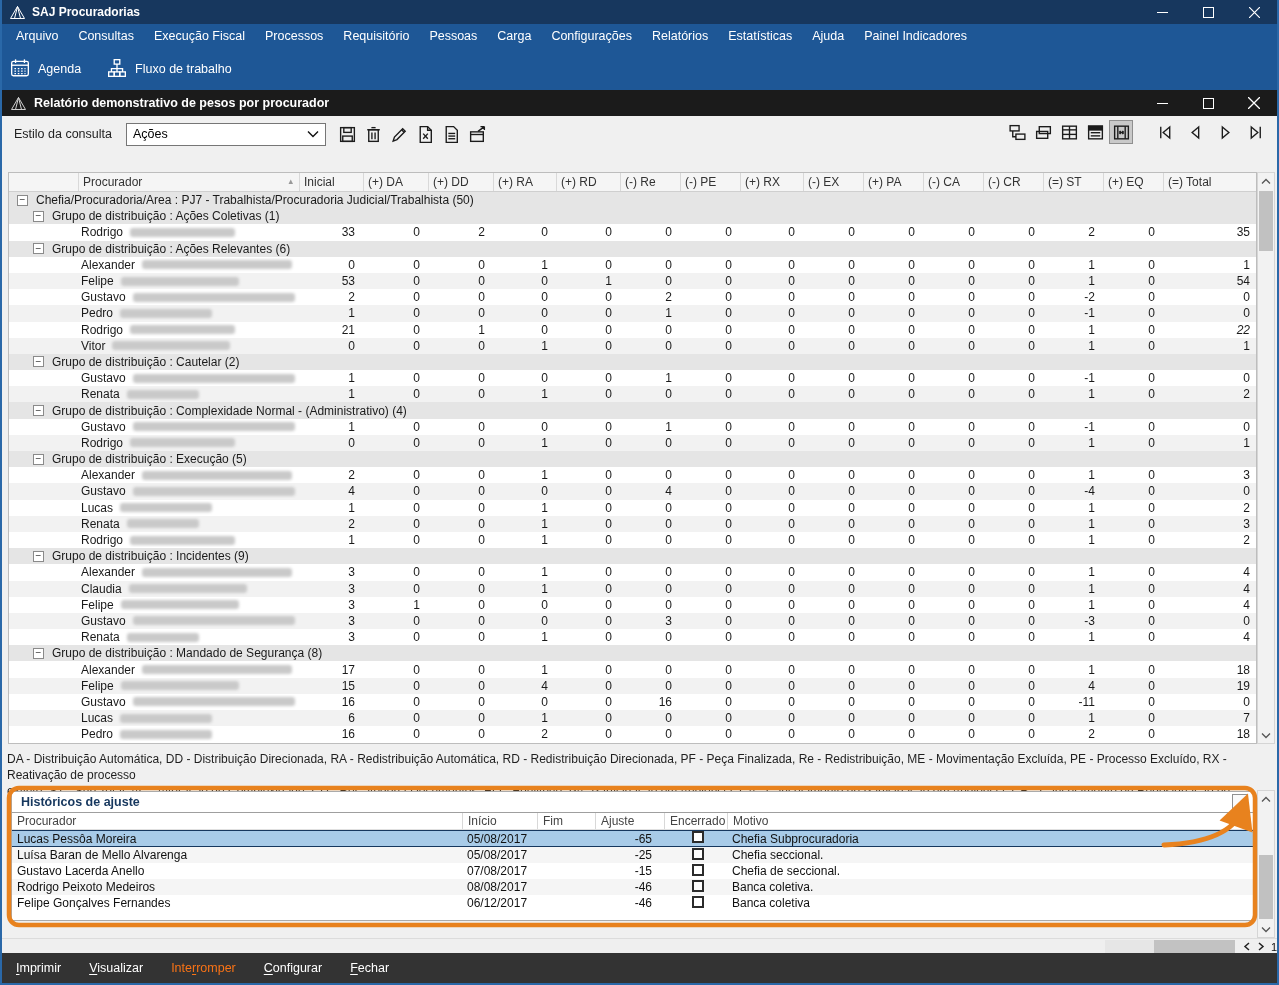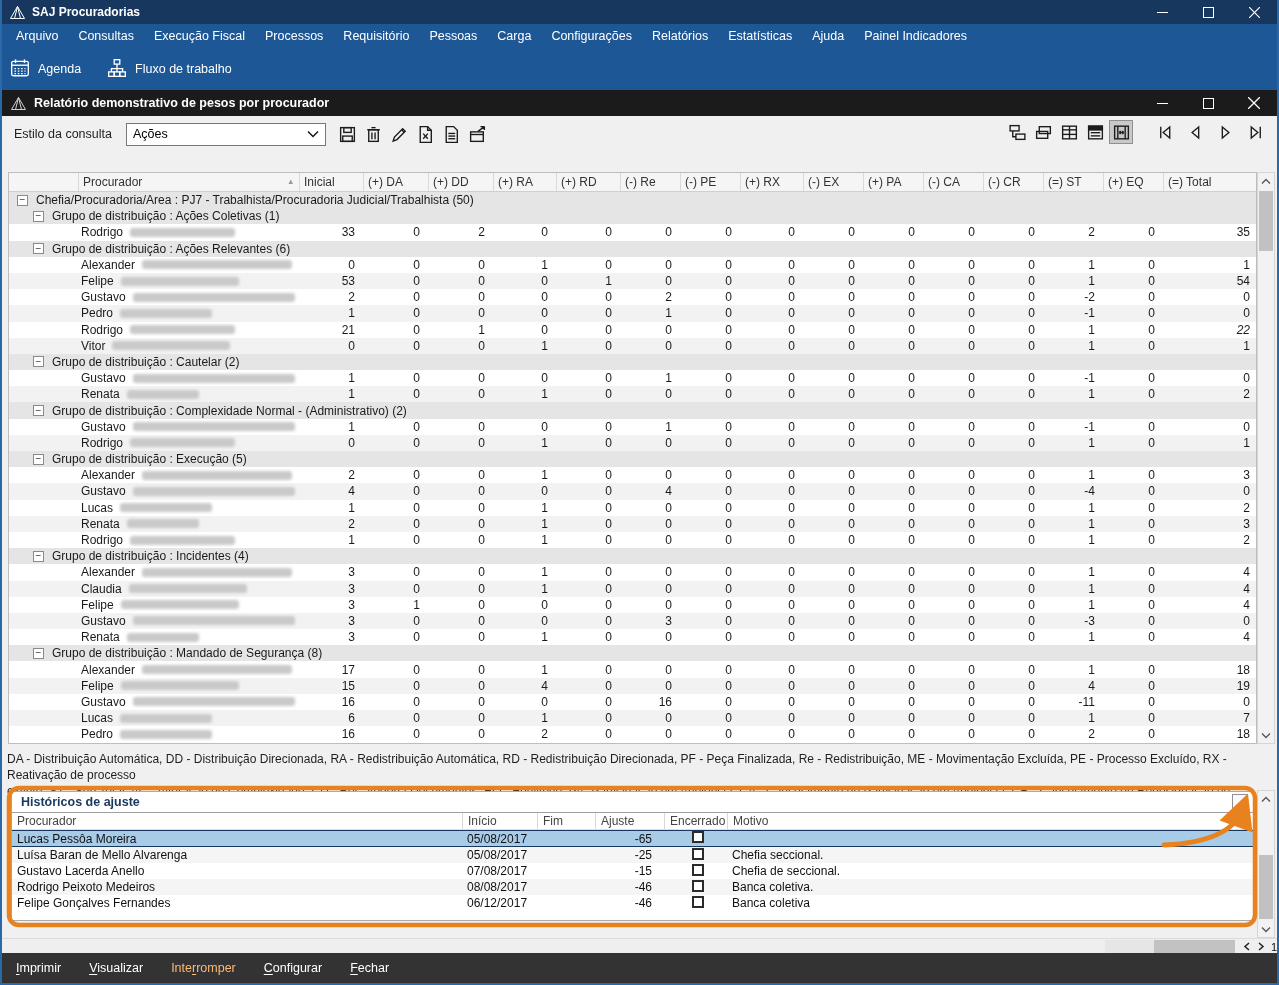"Grupo de distribuição : Complexidade" span.glabel { text: 2 -> 4 }
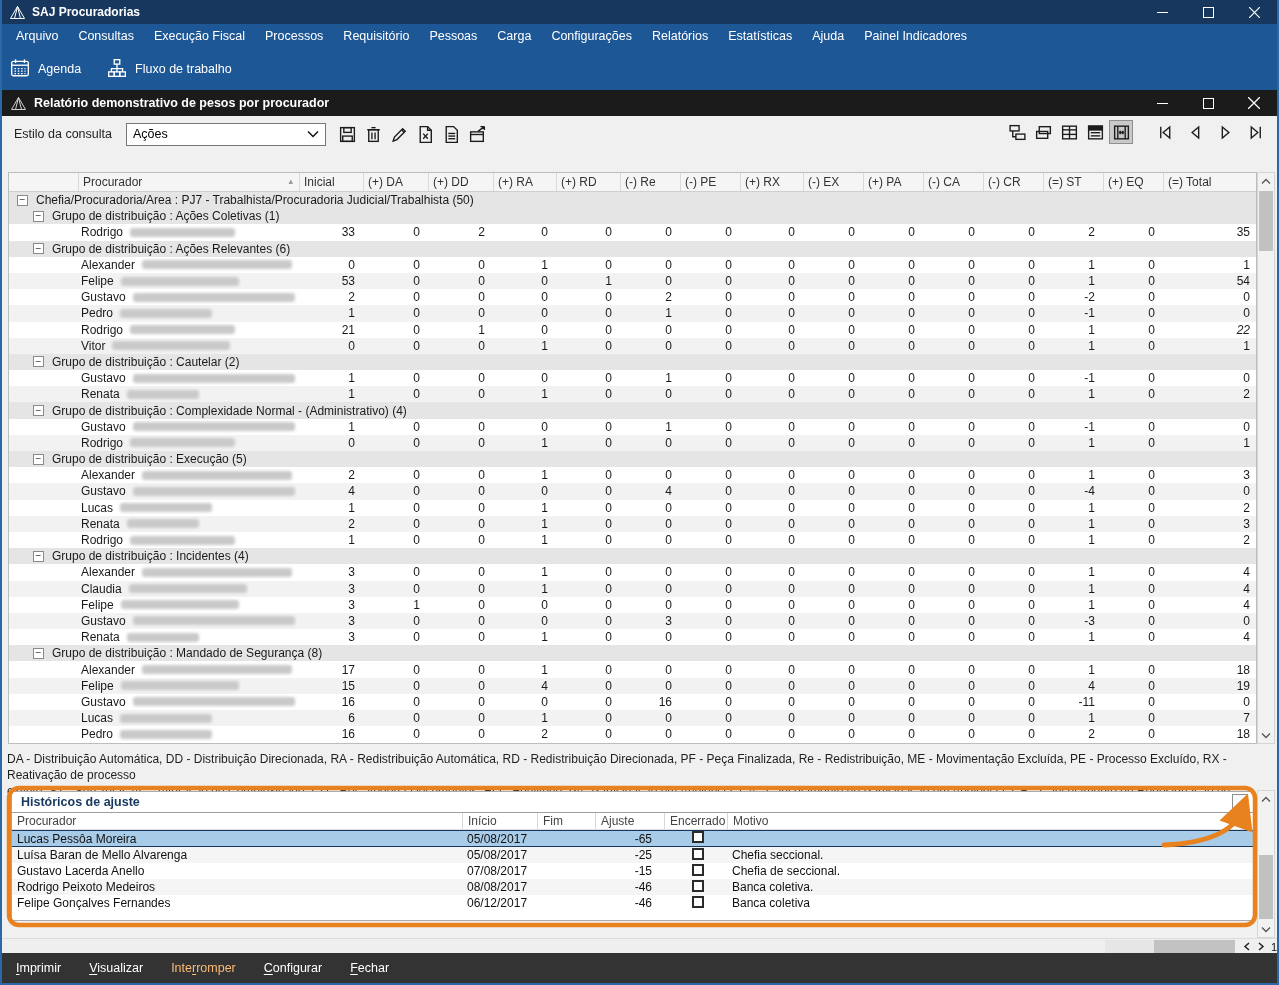"Grupo de distribuição : Incidentes" span.glabel { text: 4 -> 9 }
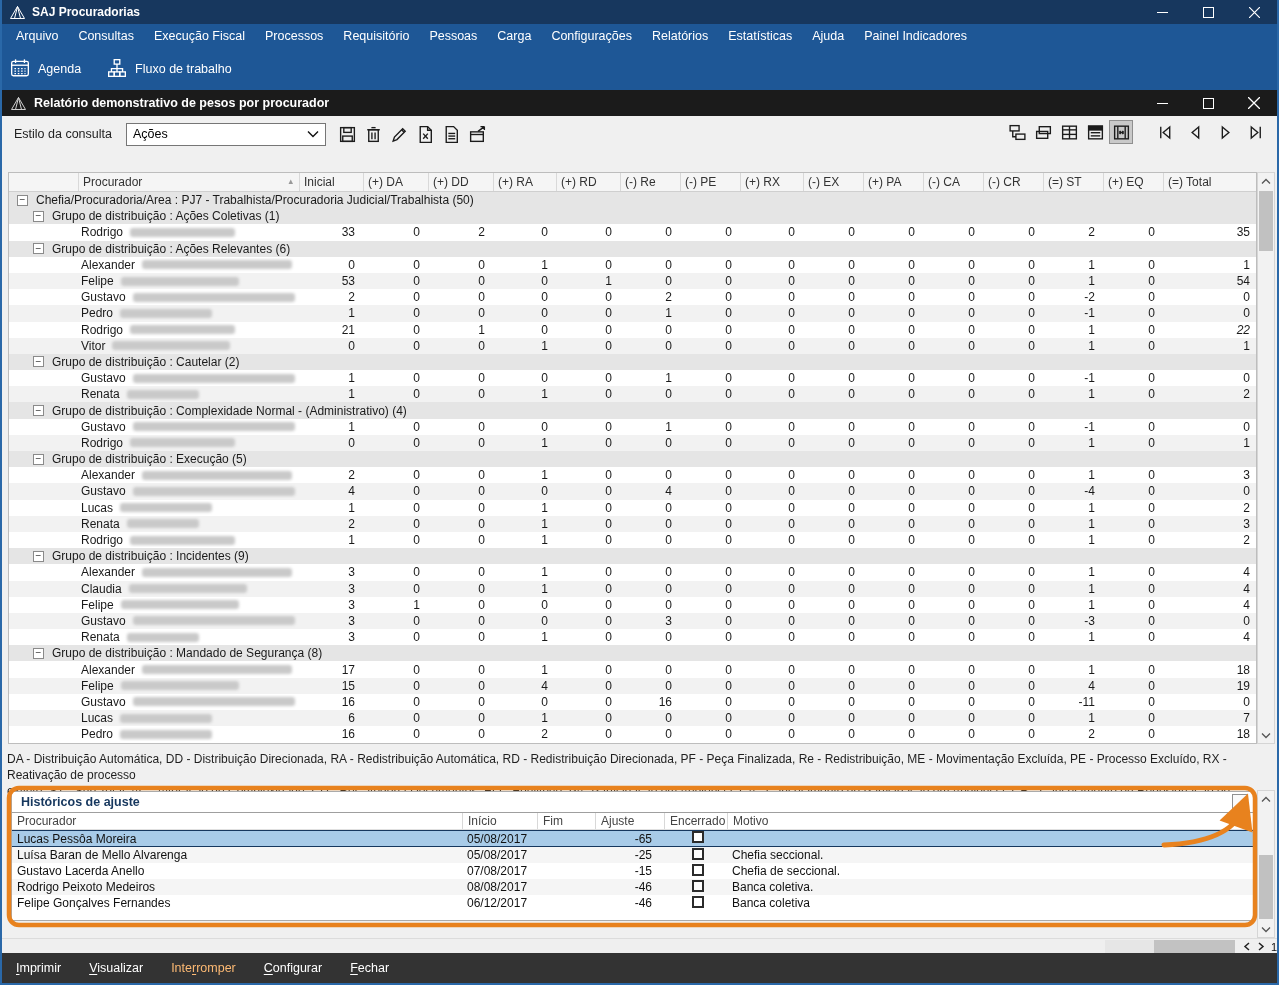"Chefia Subprocuradoria" div.hc { html: none -> <div>Chefia Subprocuradoria</div> }
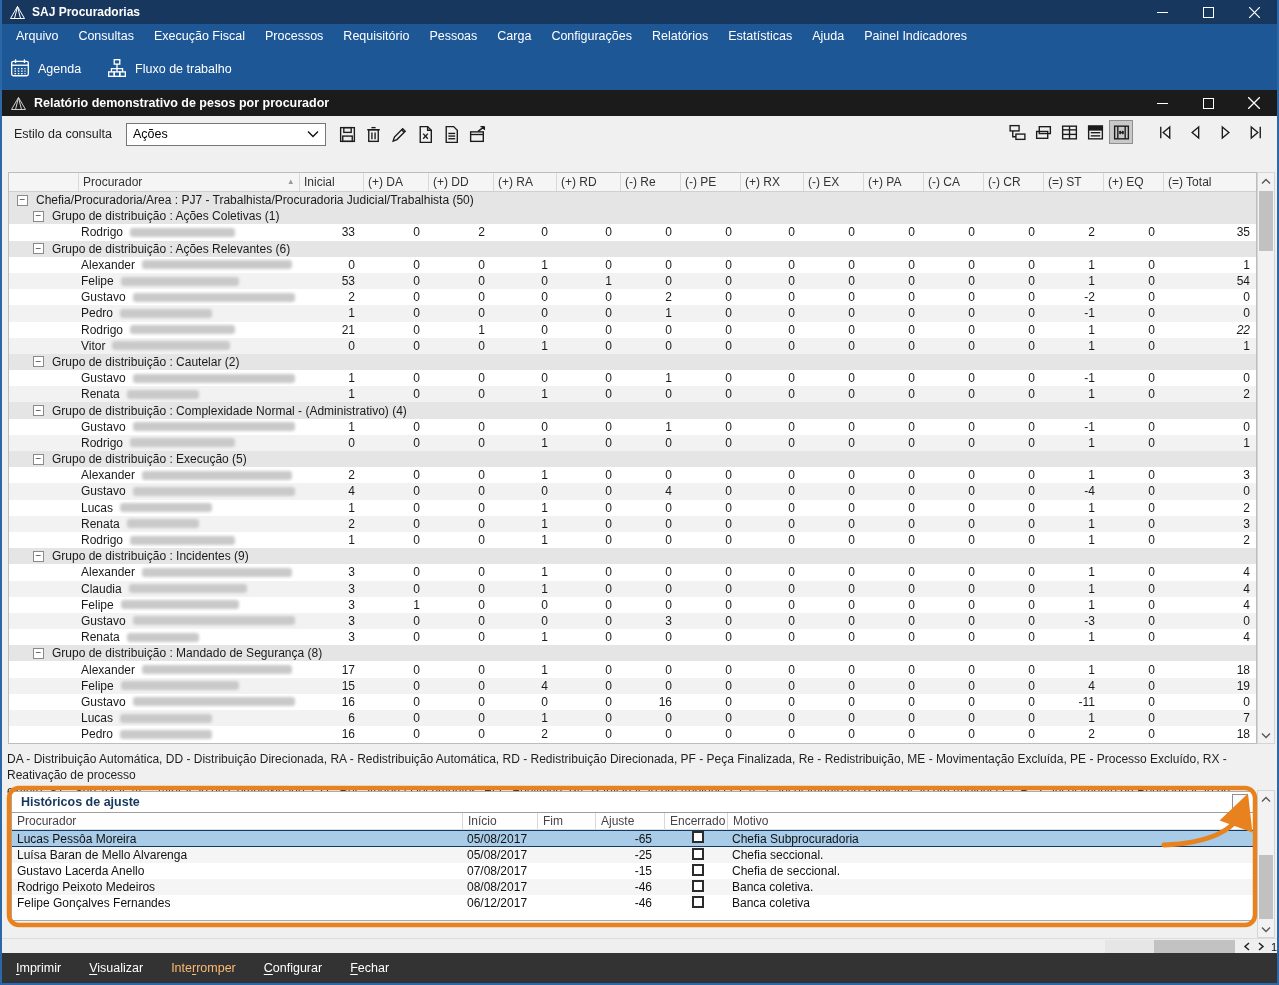"Interromper" .bb-btn.disabled { color: #fdba74 -> #f97316 }
